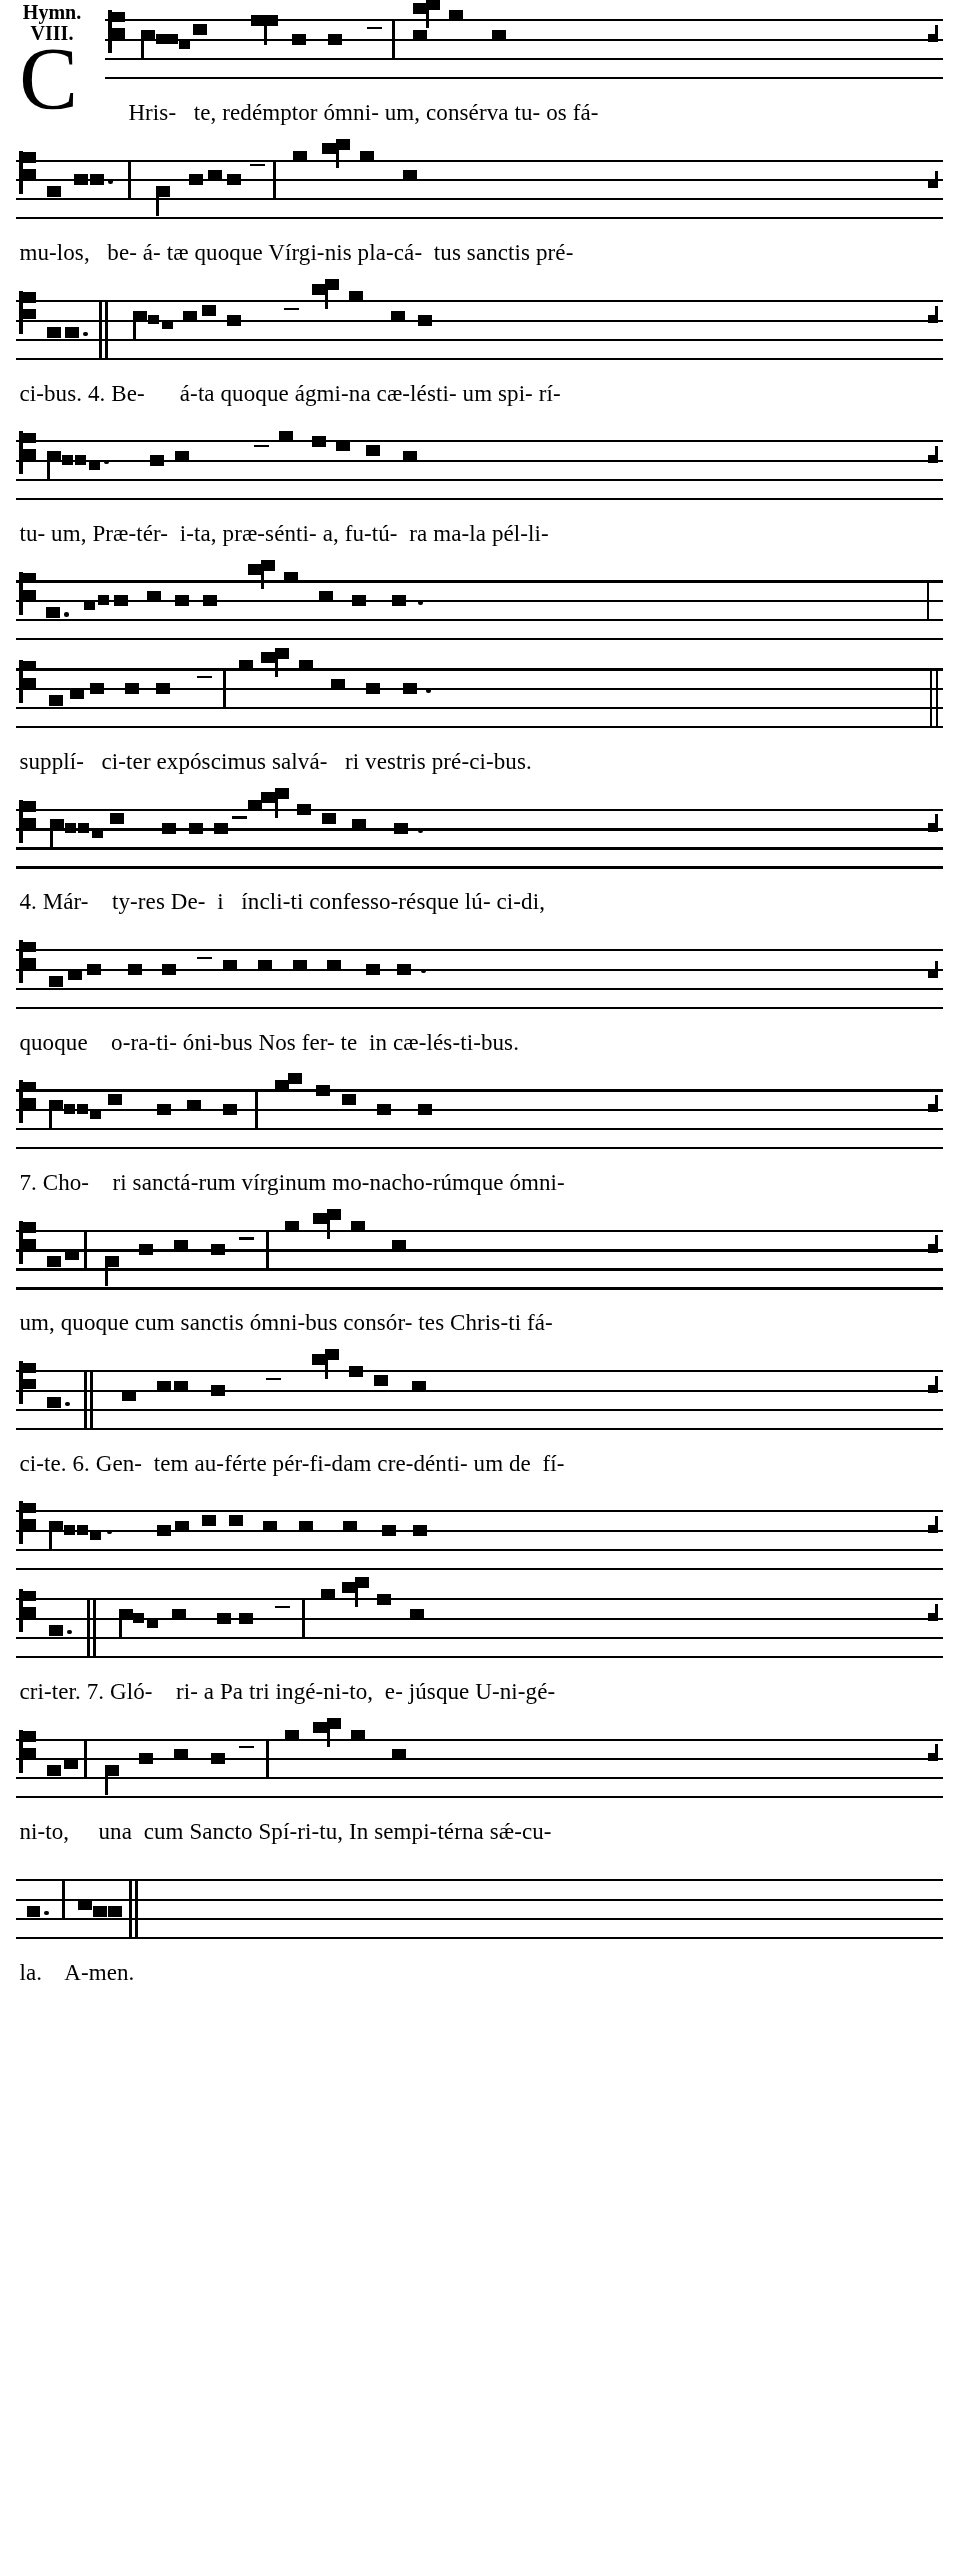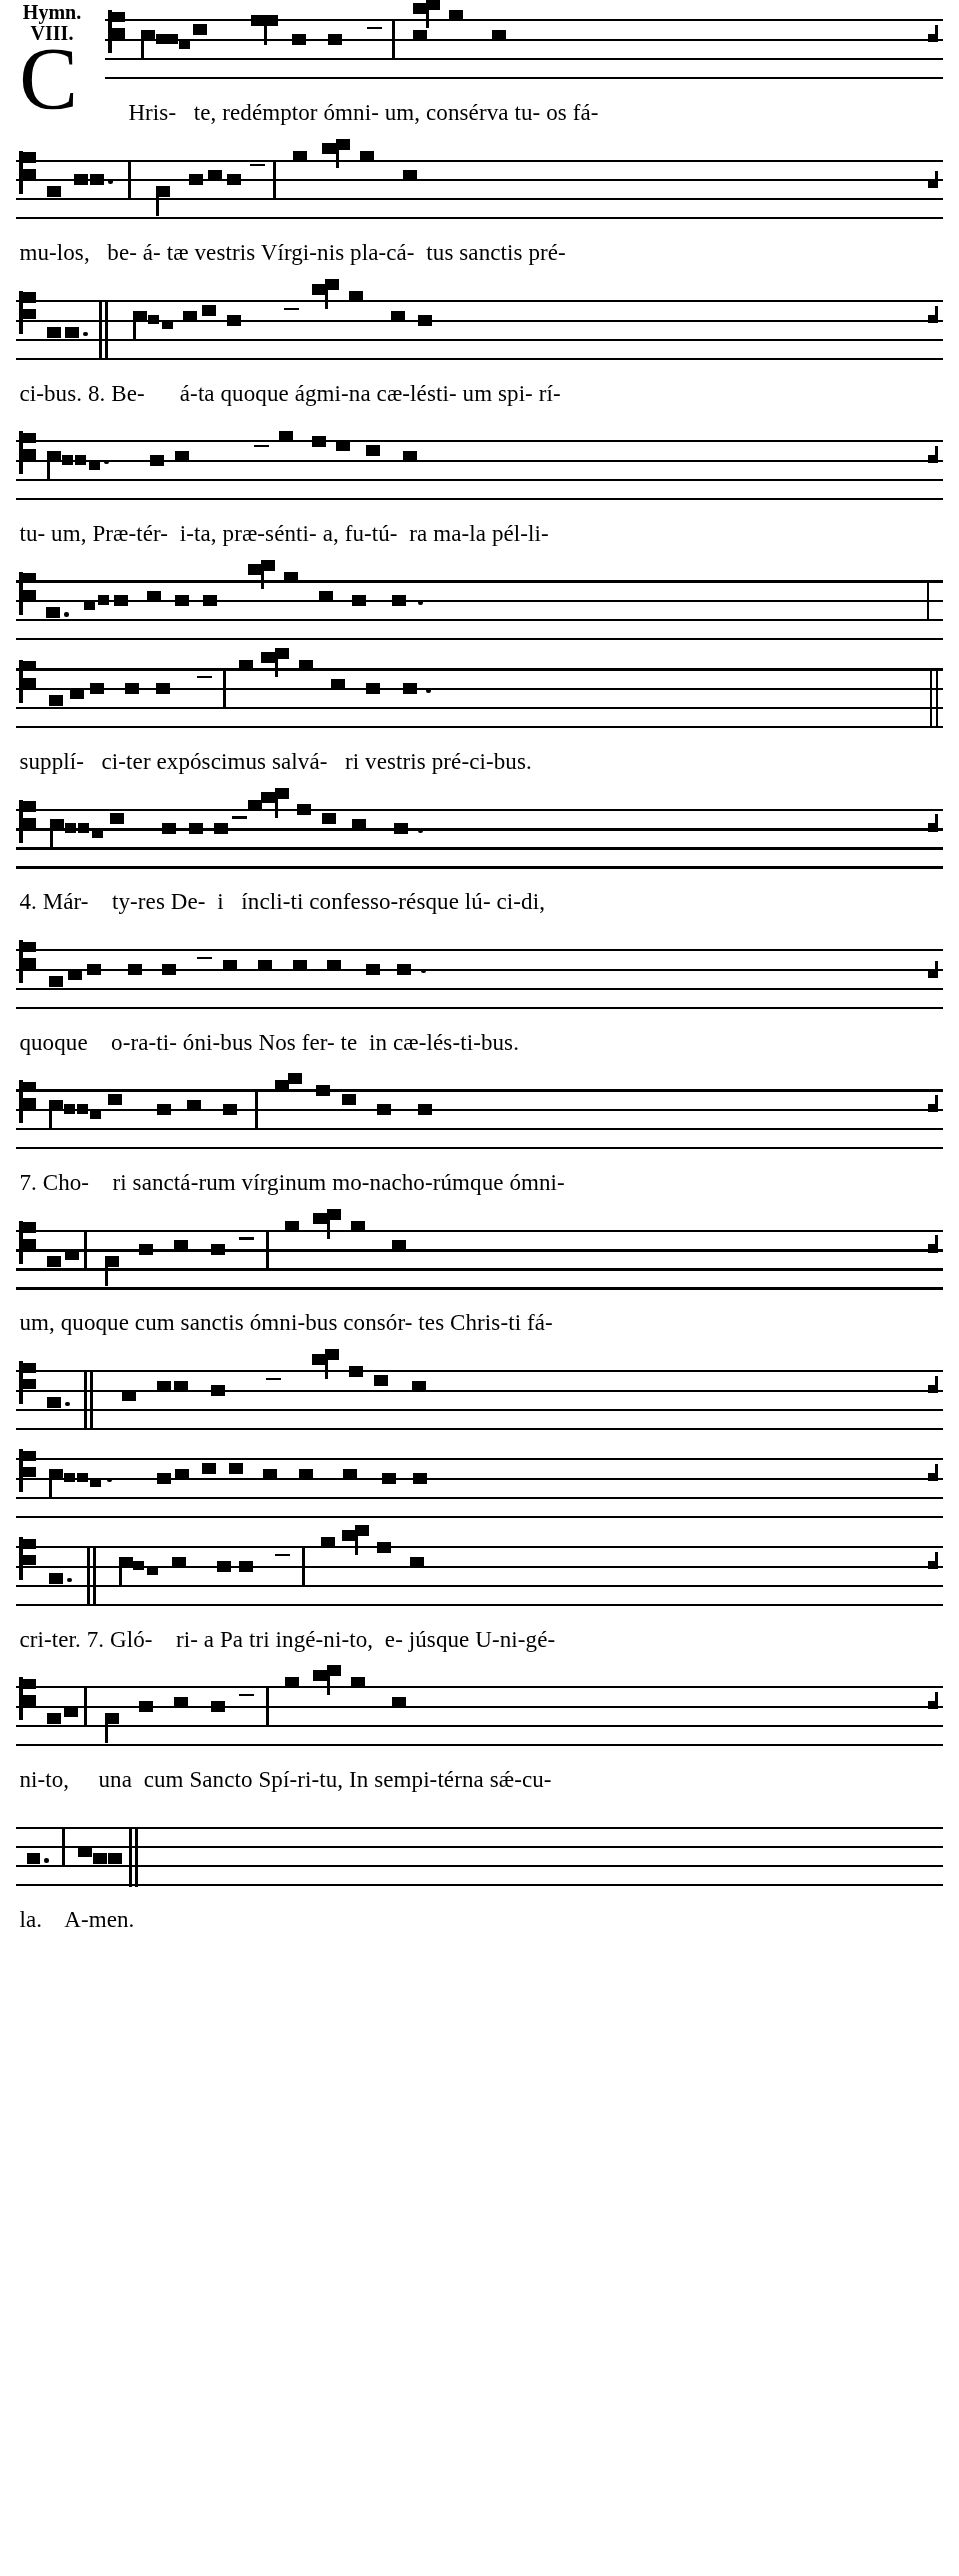"mu-los, be- á- tæ vestris" div.lyric { text: vestris -> quoque }
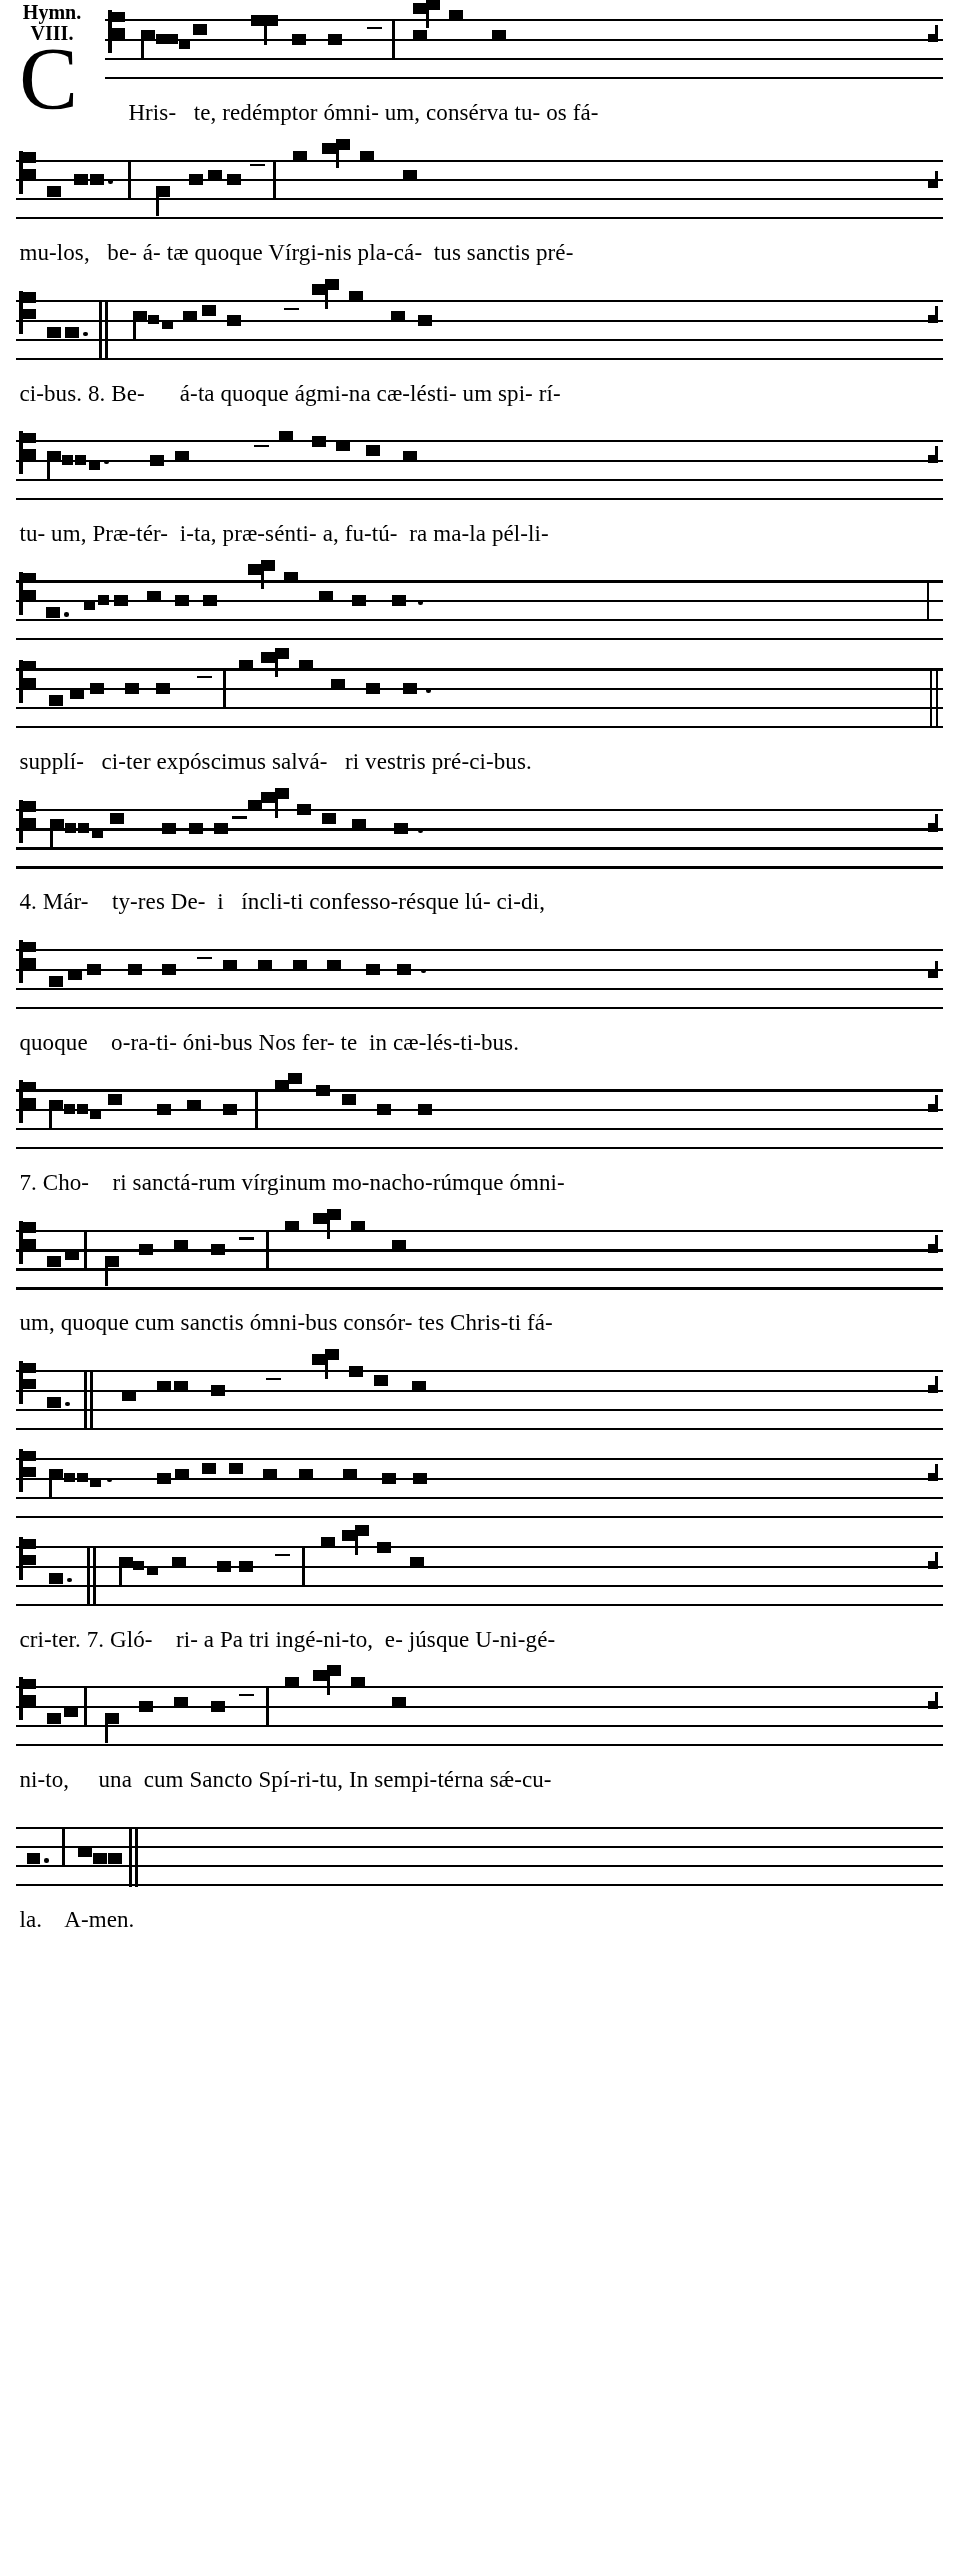"ci-bus. 8. Be- á-ta quoque" div.lyric { text: 8 -> 4 }
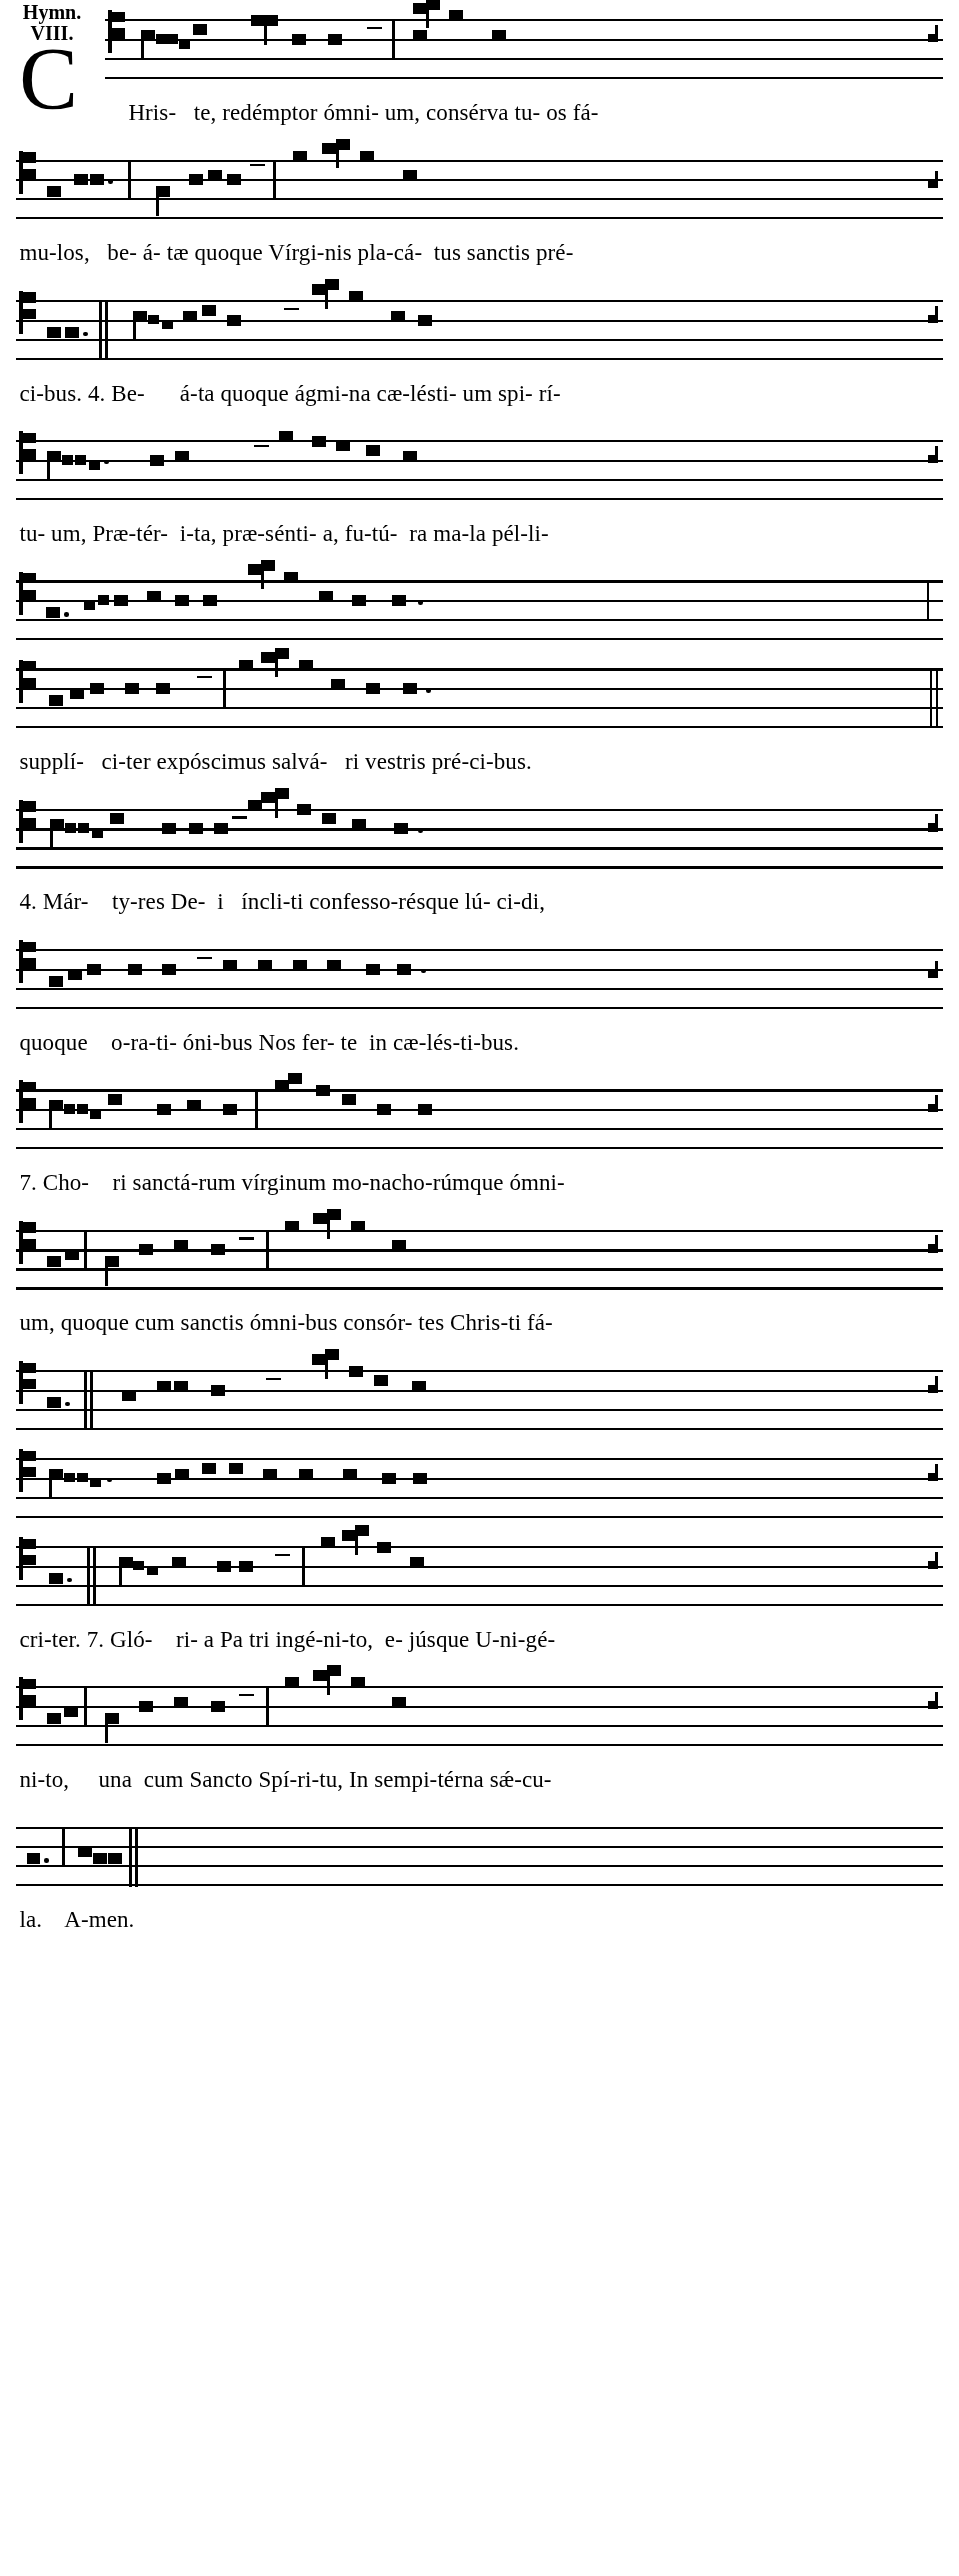"ci-te. 6. Gen- tem au-férte" div.lyric { html: none -> <div>ci-te. 6. Gen- tem au-férte pér-fi-dam cre-dénti- um de fí-</div> }
